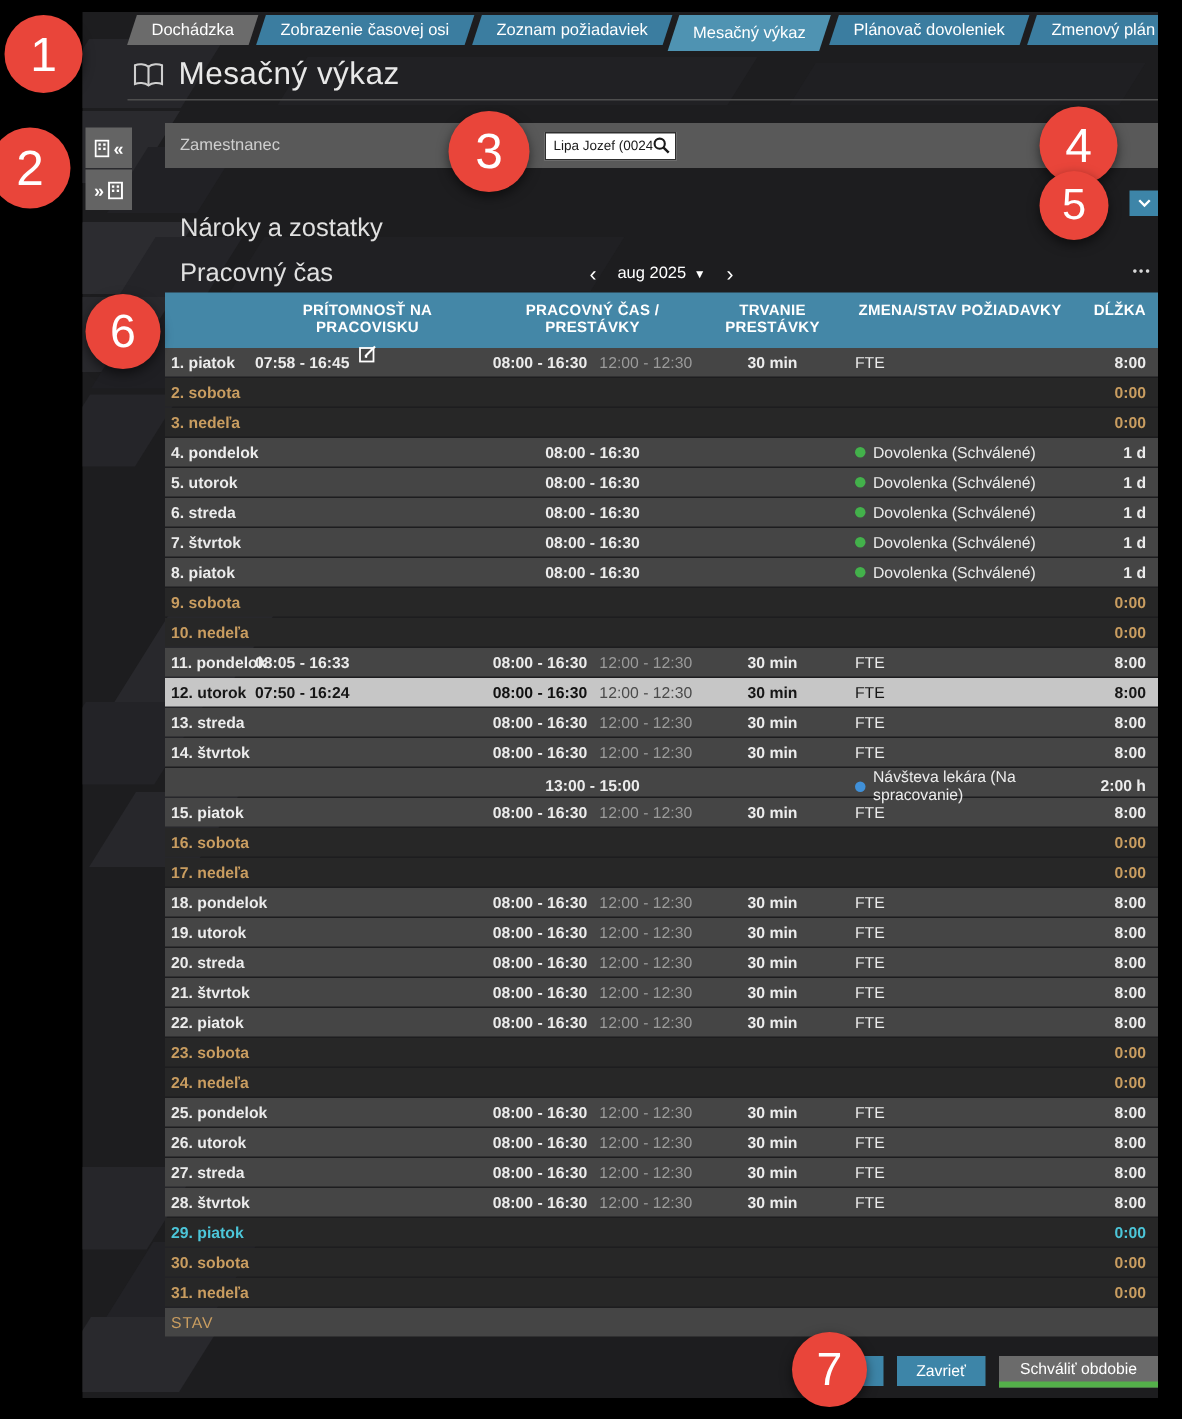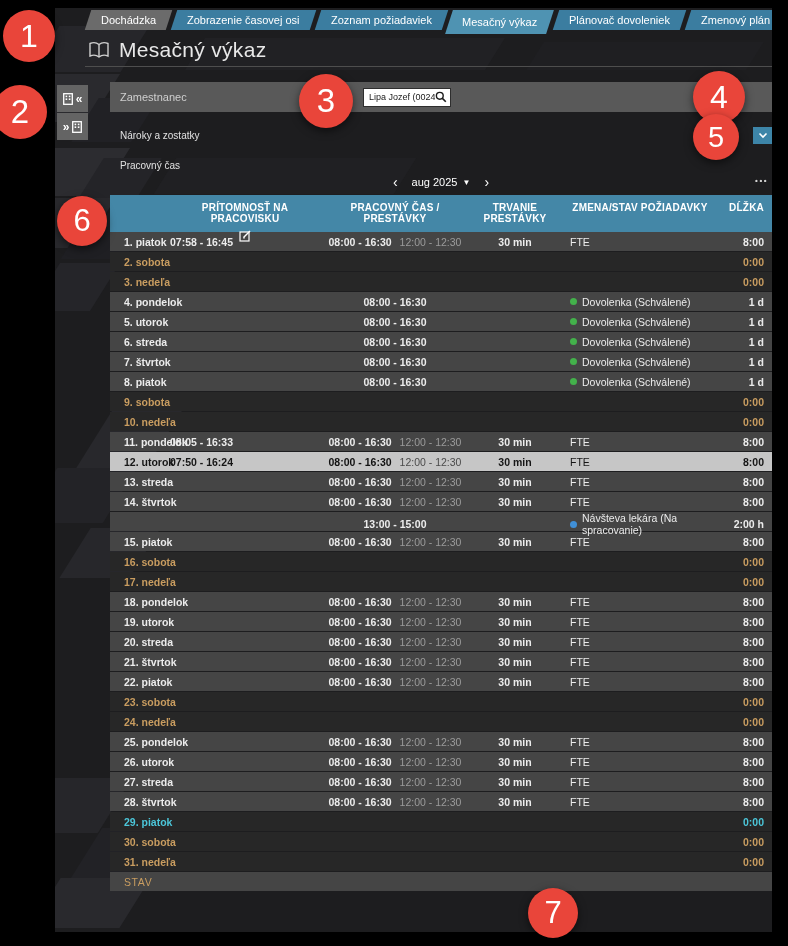"Nároky a zostatky" .sec1 .lbl,.sec2 .lbl { font-size: 10px -> 17px; margin-top: none -> 16px }
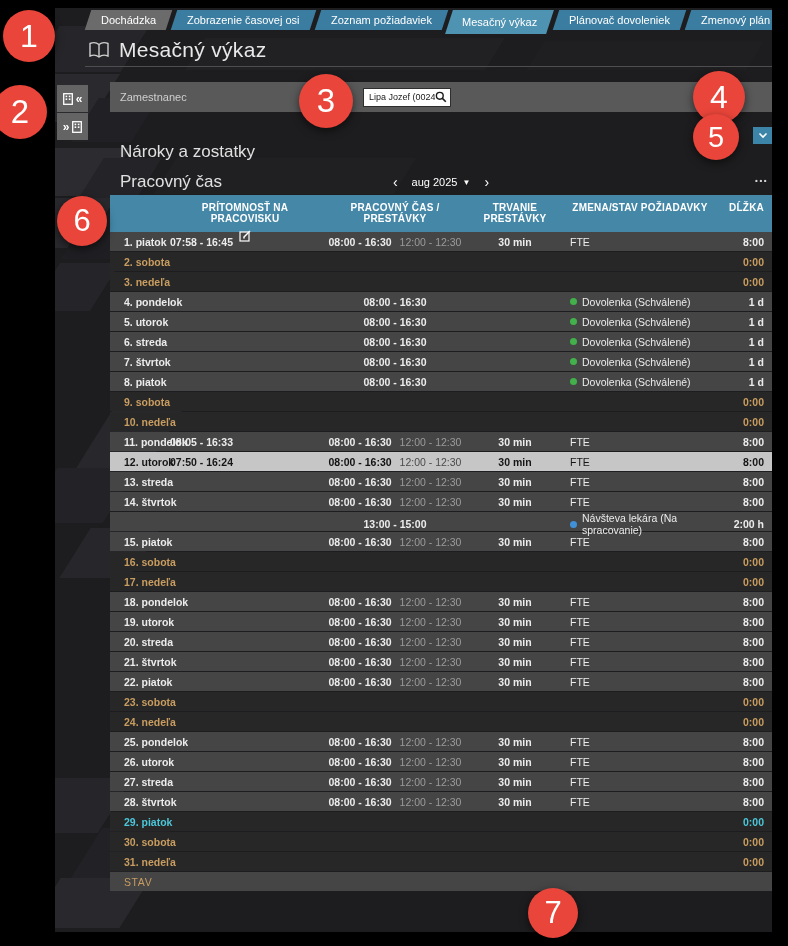"1. piatok" .c.day { padding-left: 14px -> 4px }
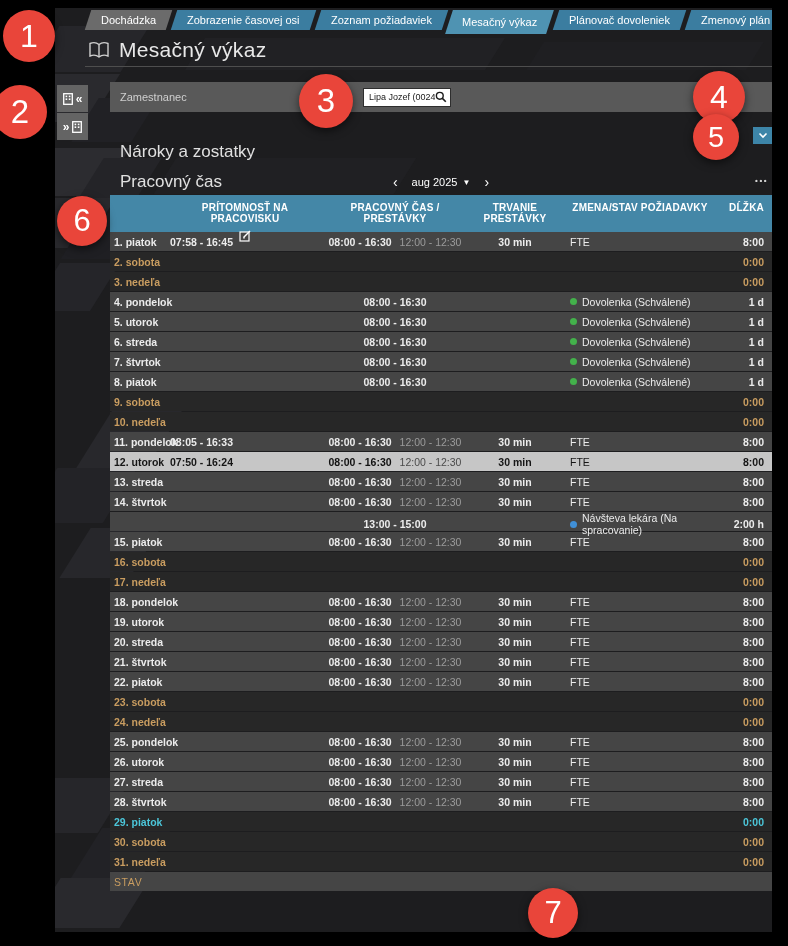"Zavrieť" div.footer { html: none -> <div> <button>Export</button> <button>Zavrieť</button> <button>Schváliť obdobie</button> </div> }
